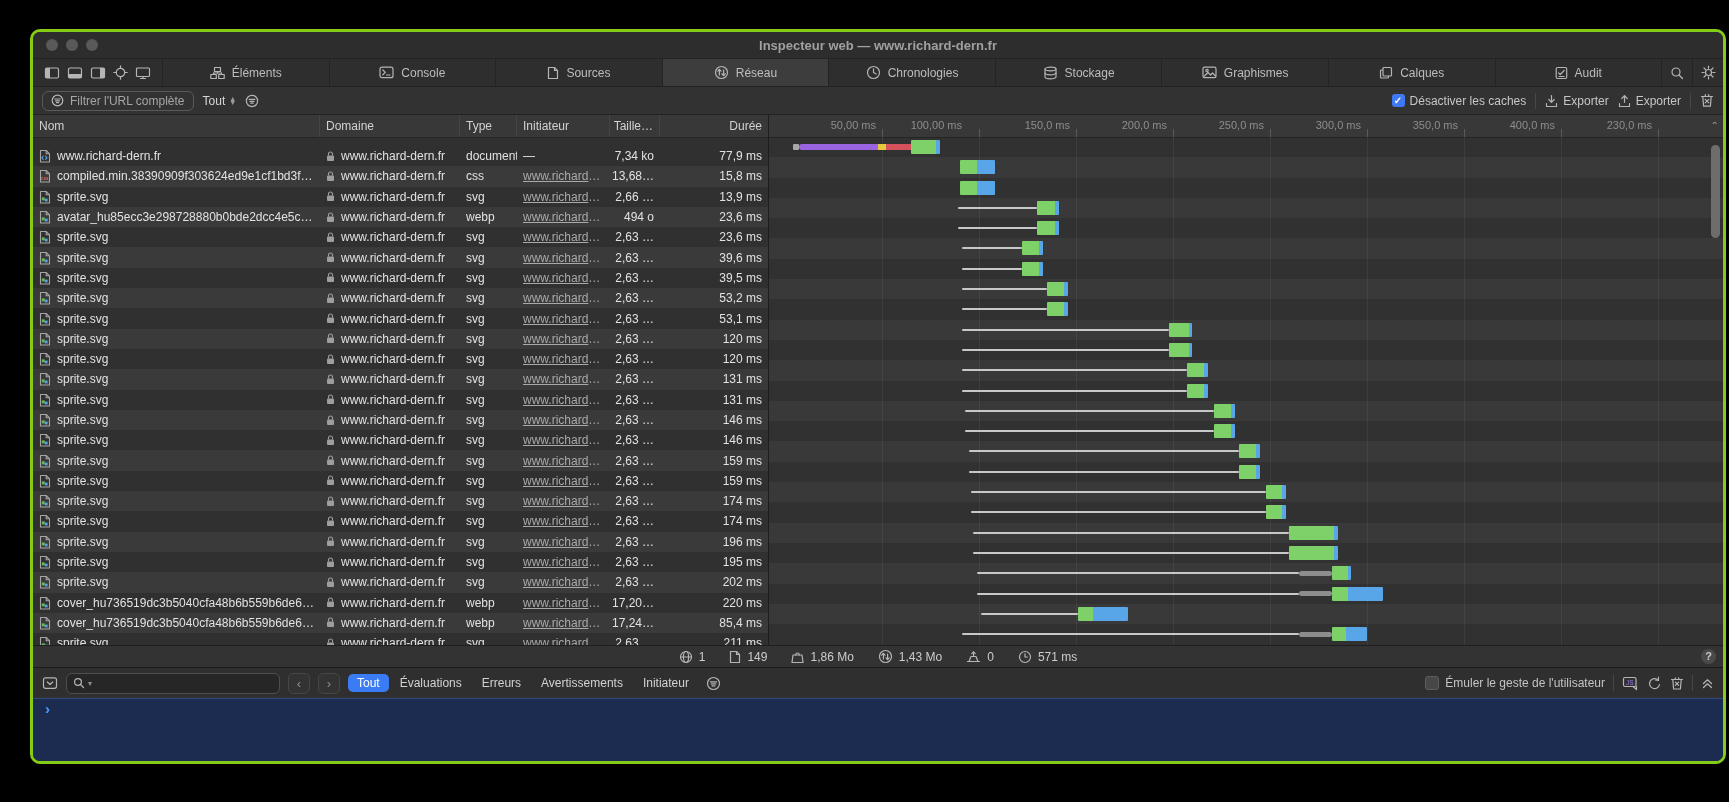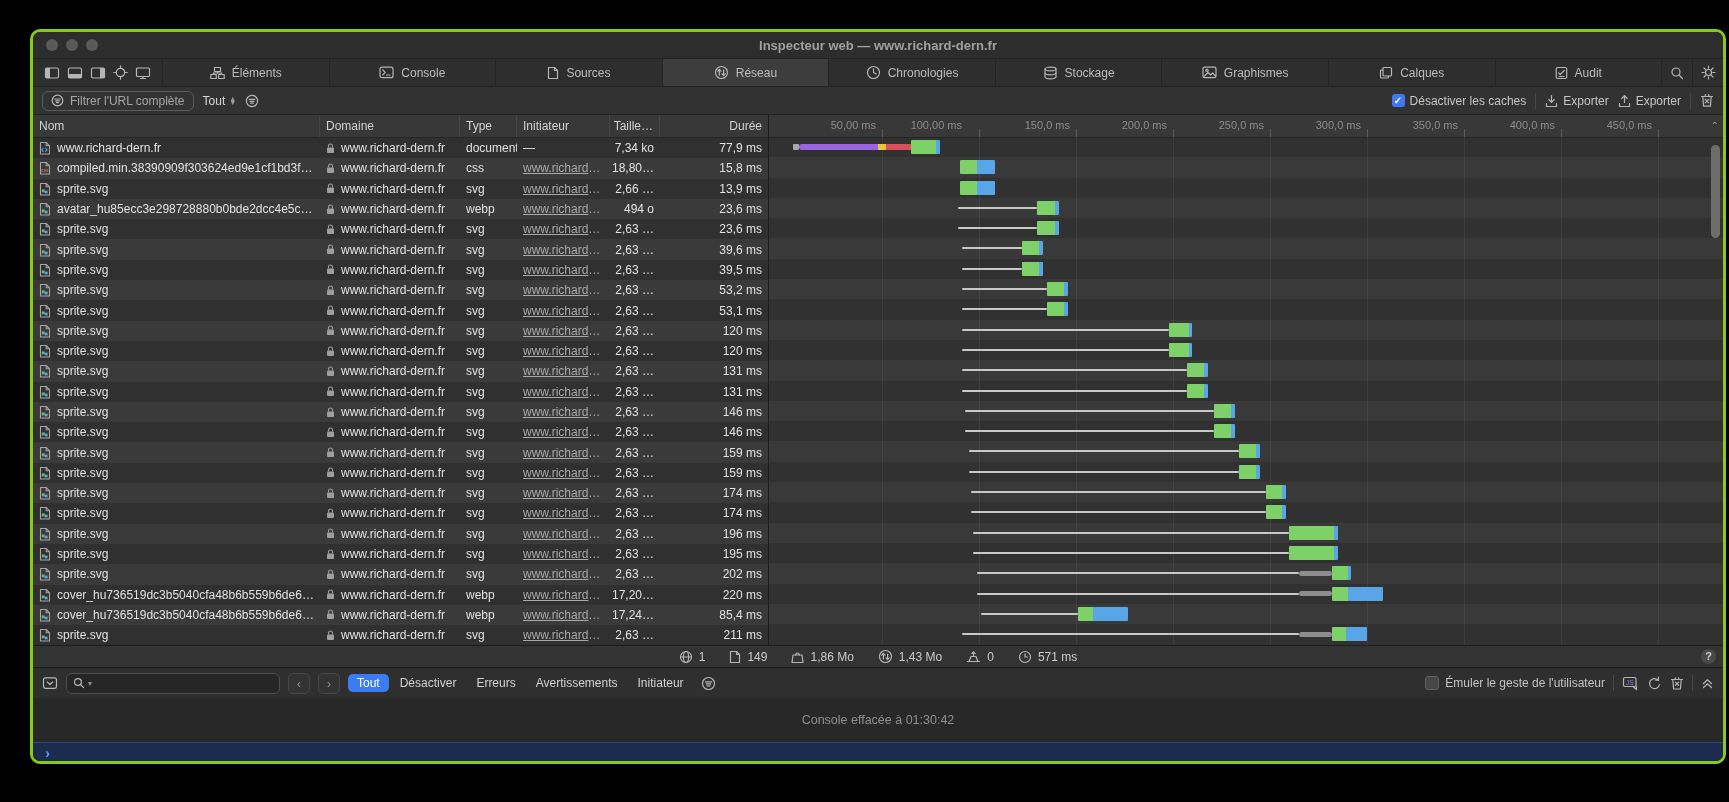"Nom" .table { gap: none -> 8px }
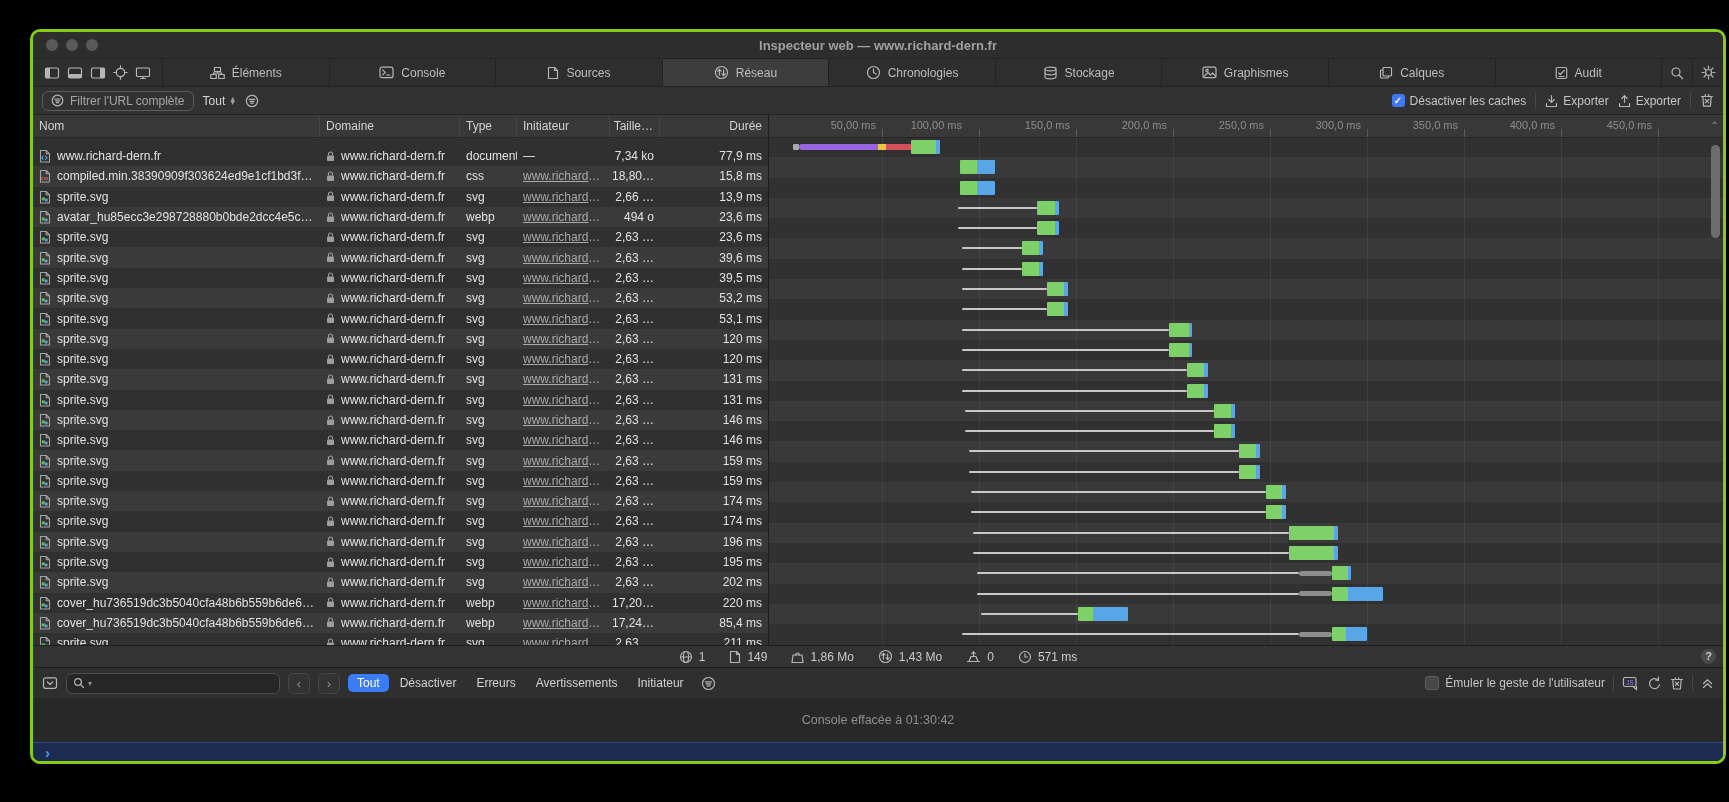"450,0 ms" span.tick-label { text: 450,0 -> 230,0 }
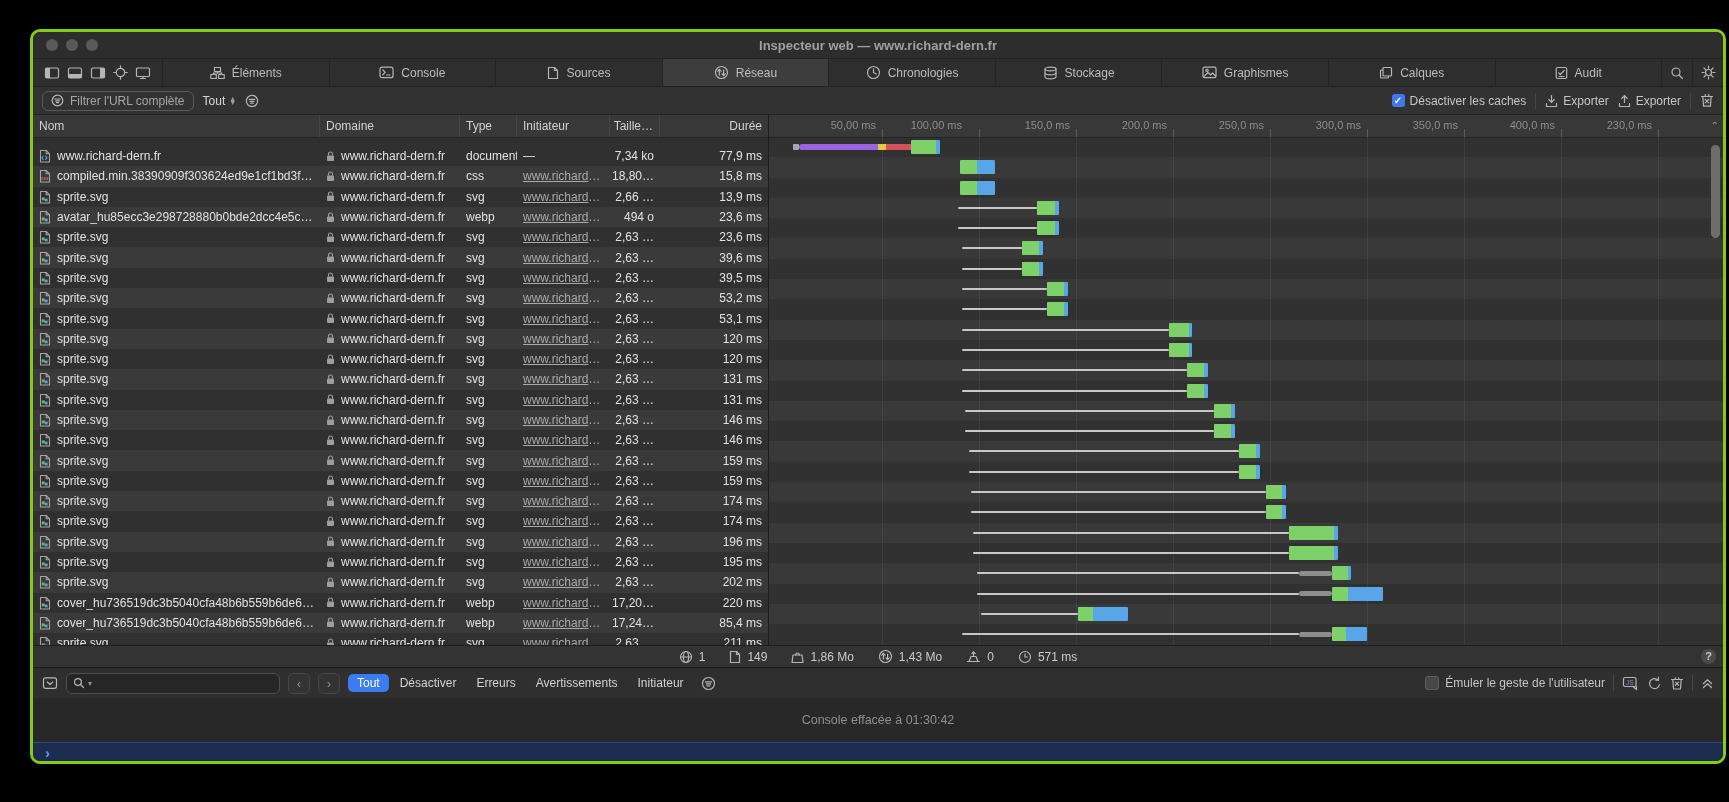"18,80…" div.c4 { text: 18,80 -> 13,68 }
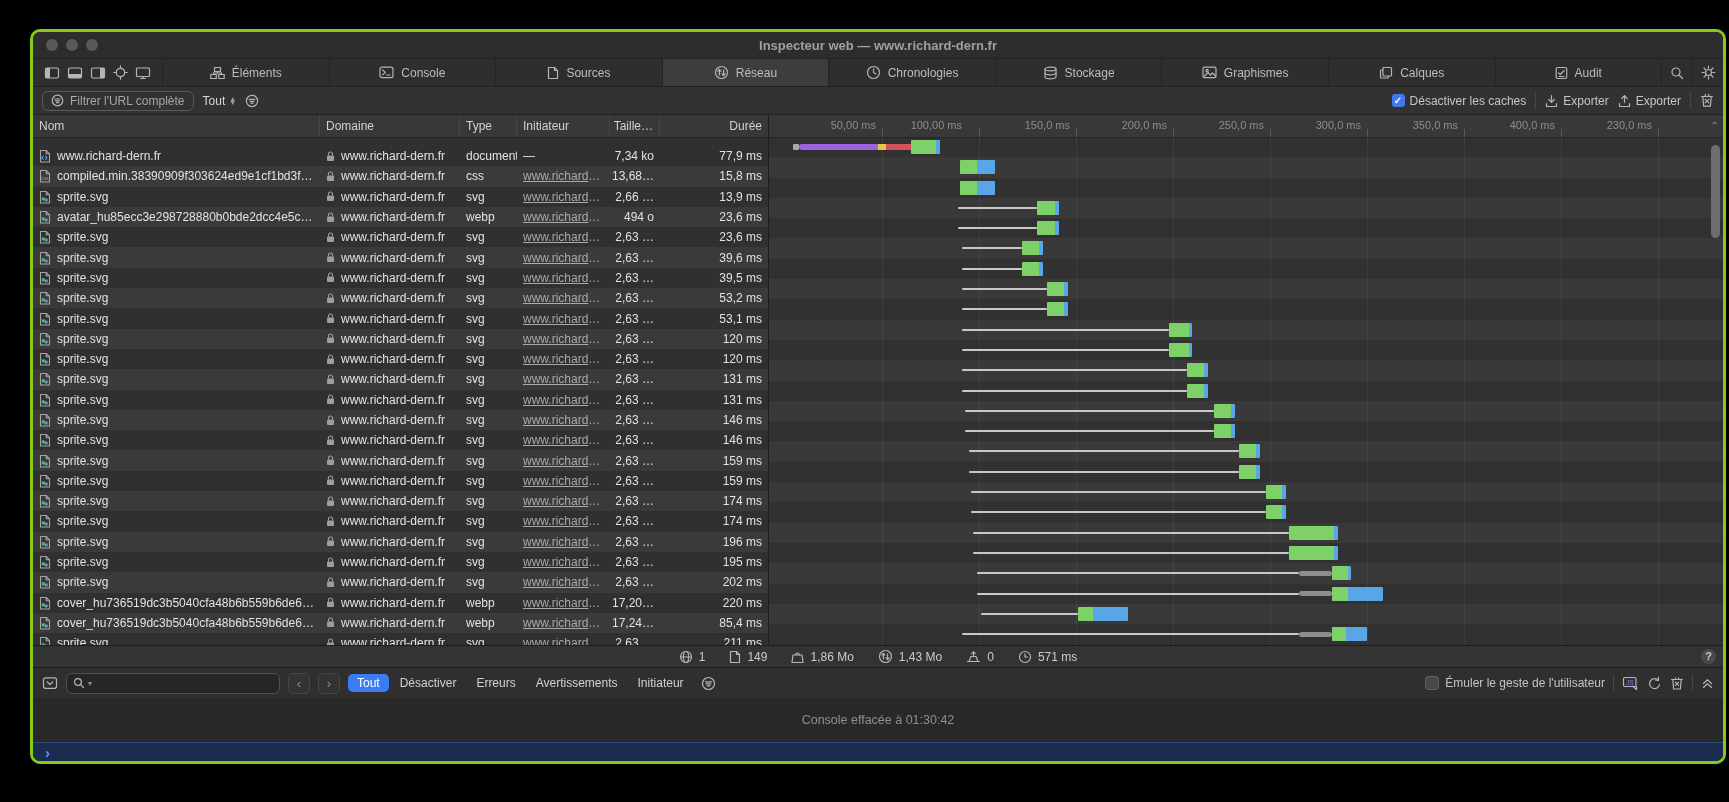"Désactiver" div.scope { text: Désactiver -> Évaluations }
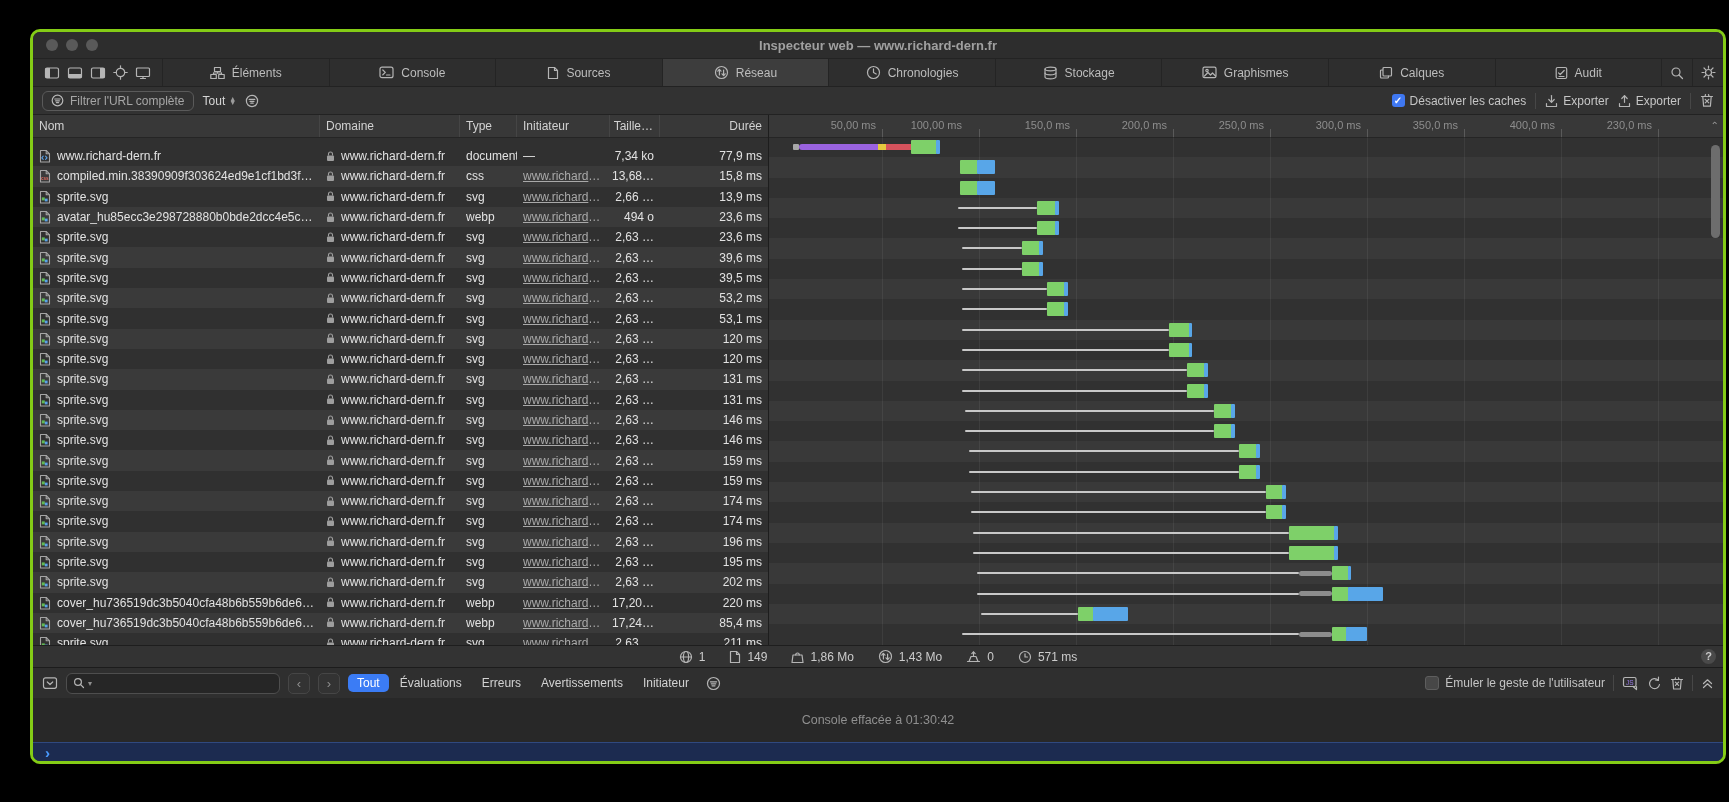"Console effacée à 01:30:42" div.conmsg { html: <div> <span>Console effacée à 01:30:42</span> </div> -> none }
